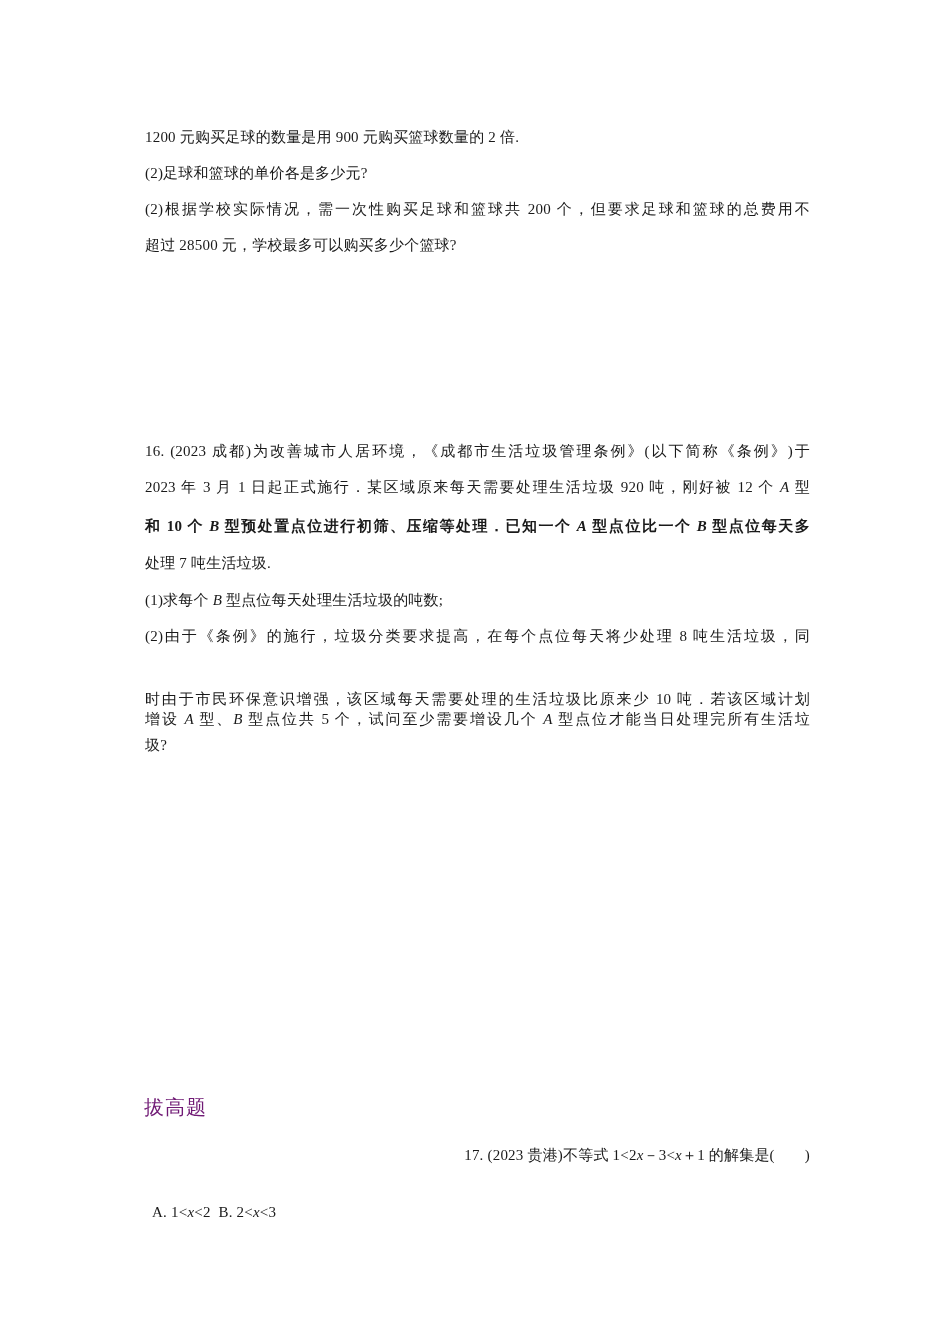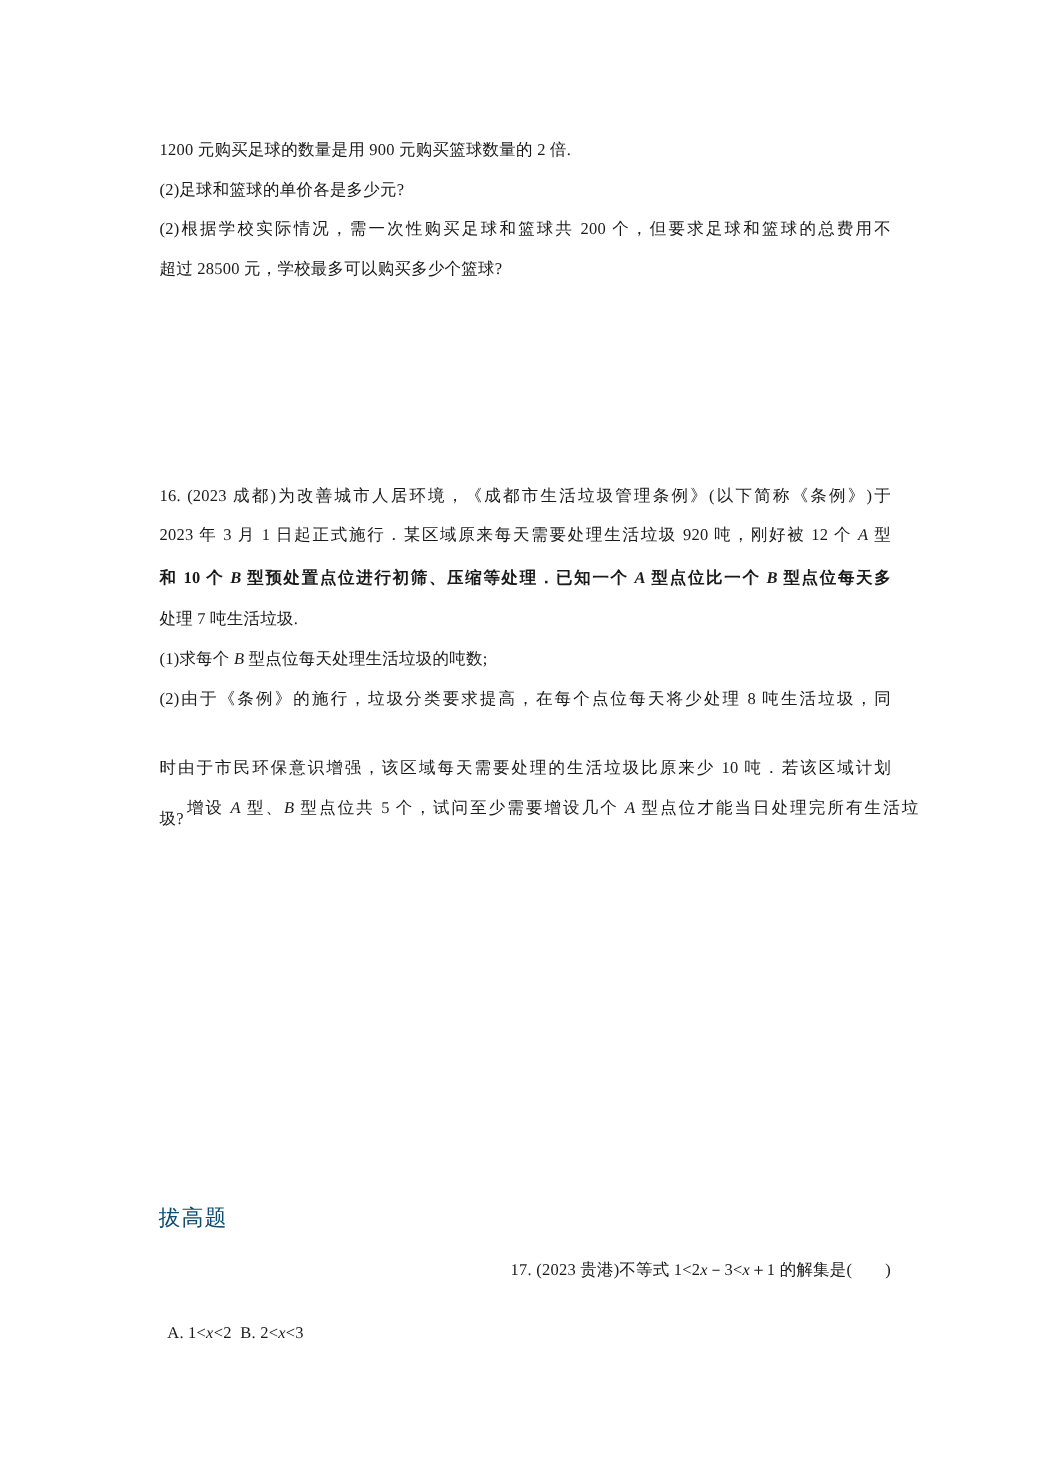"增设 A 型、B 型点位共 5" div.line { margin-left: 25px -> none; top: 724px -> 708px }
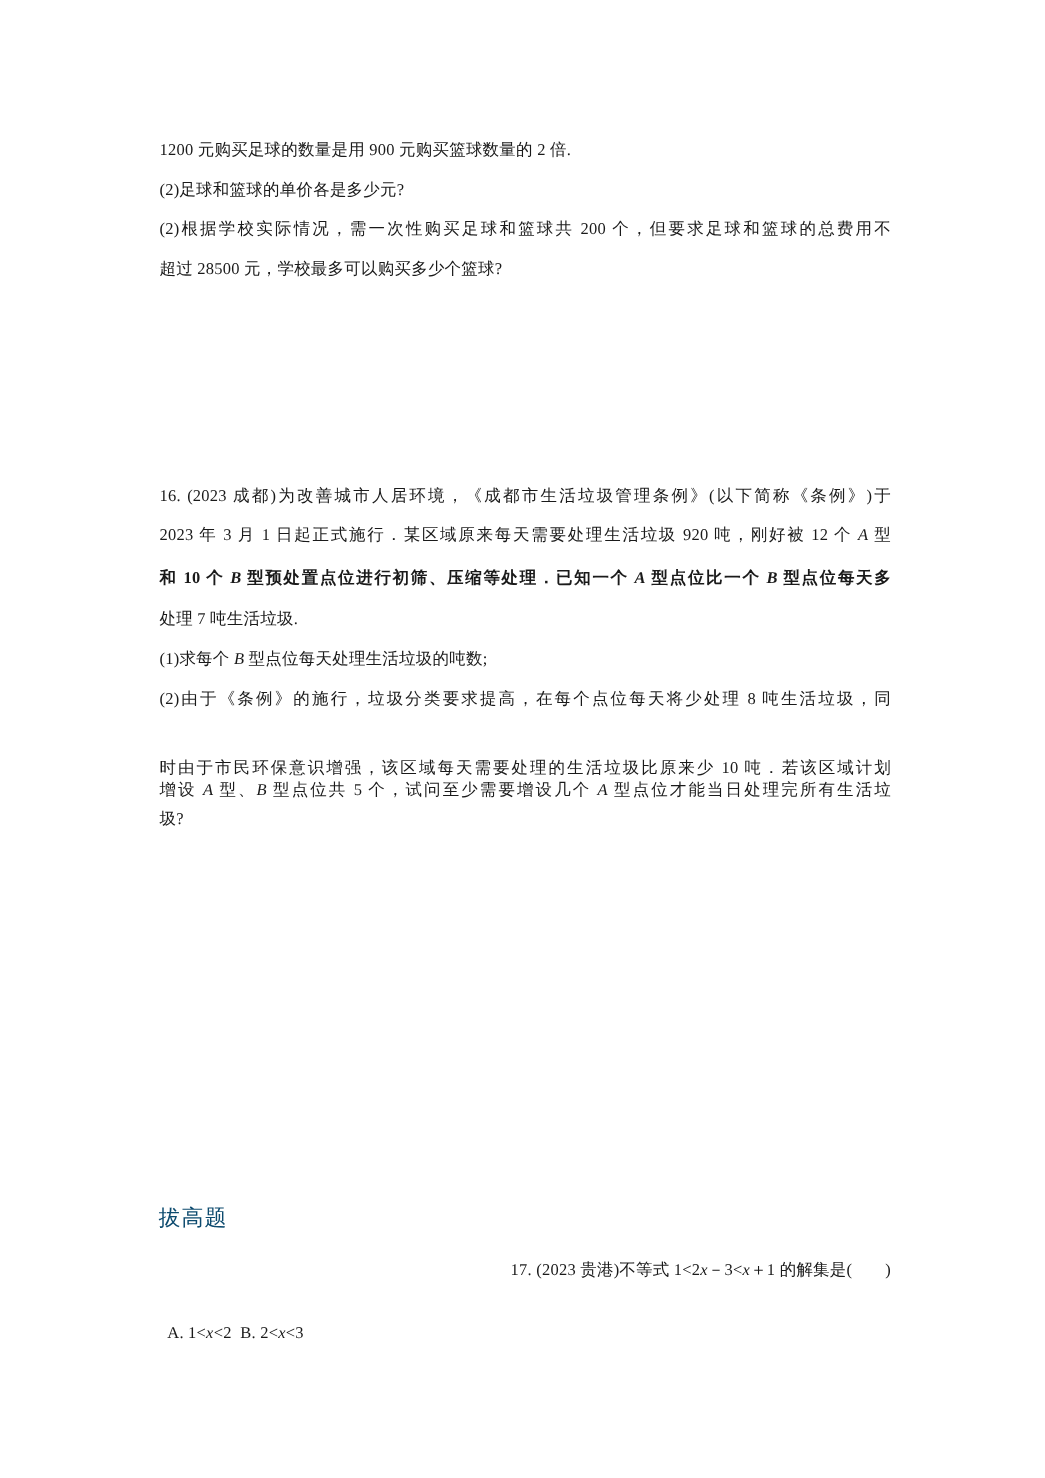"拔高题" .heading { color: #0c4a6e -> #701a75 }
